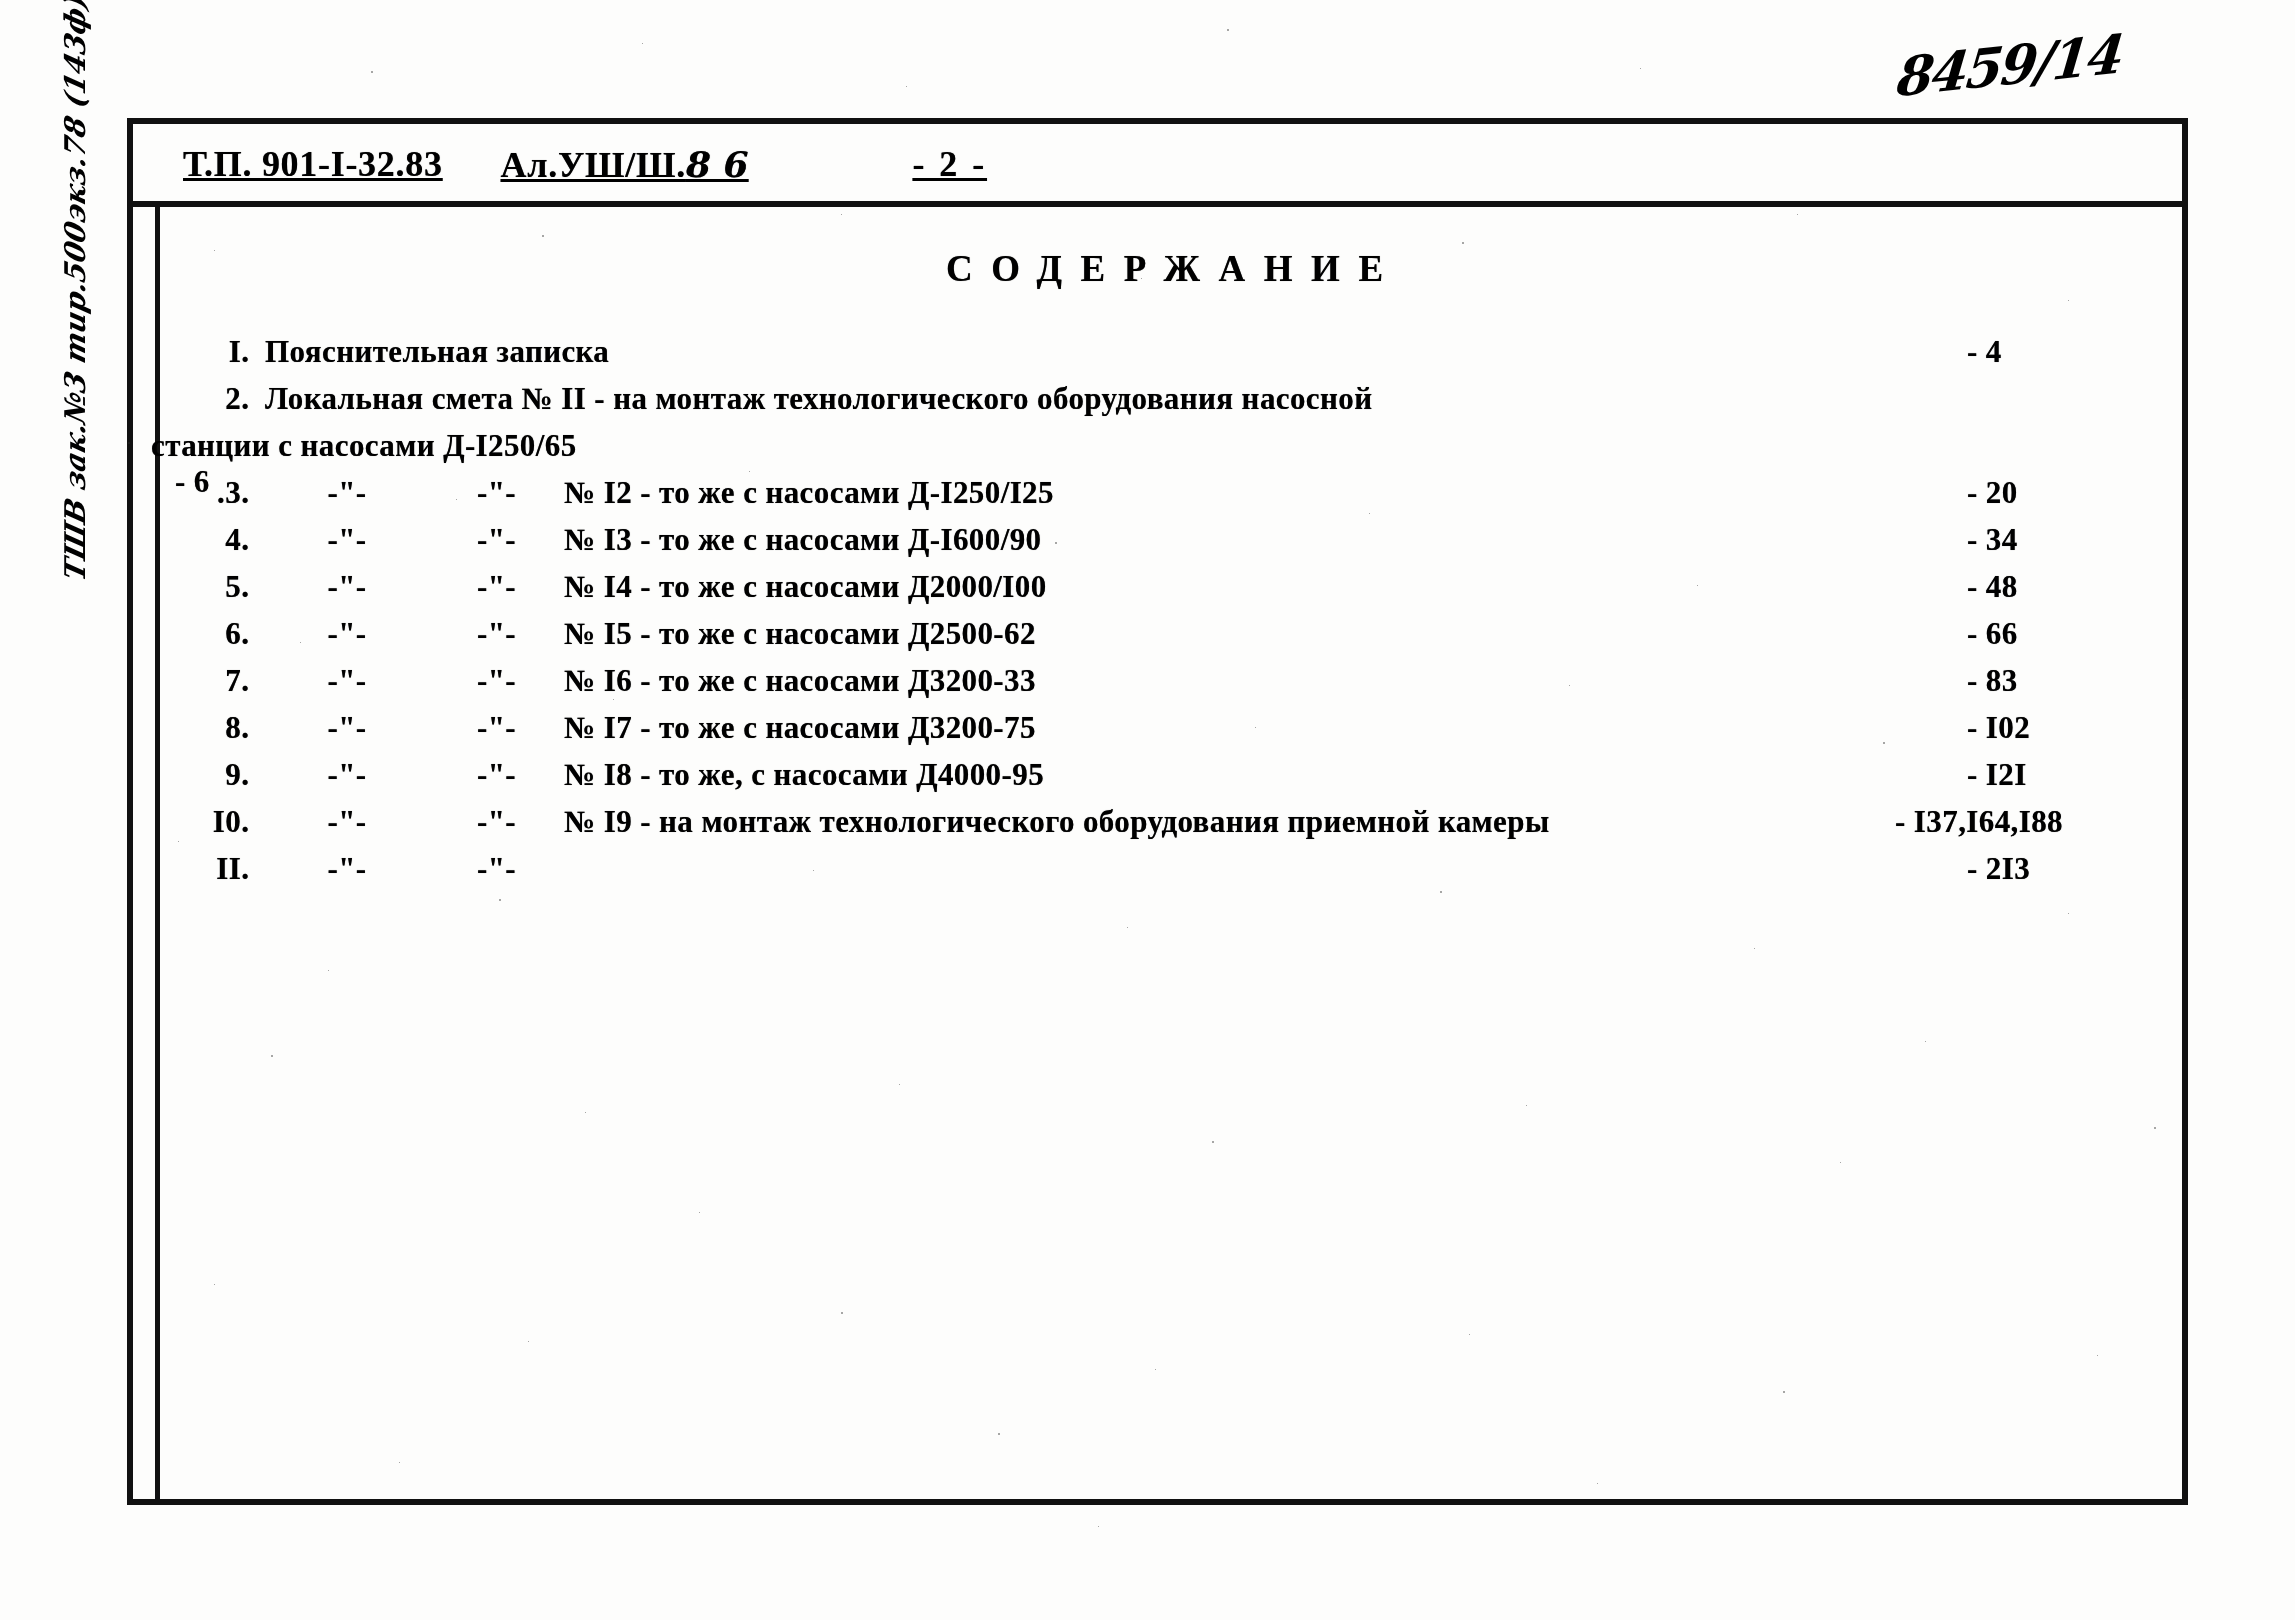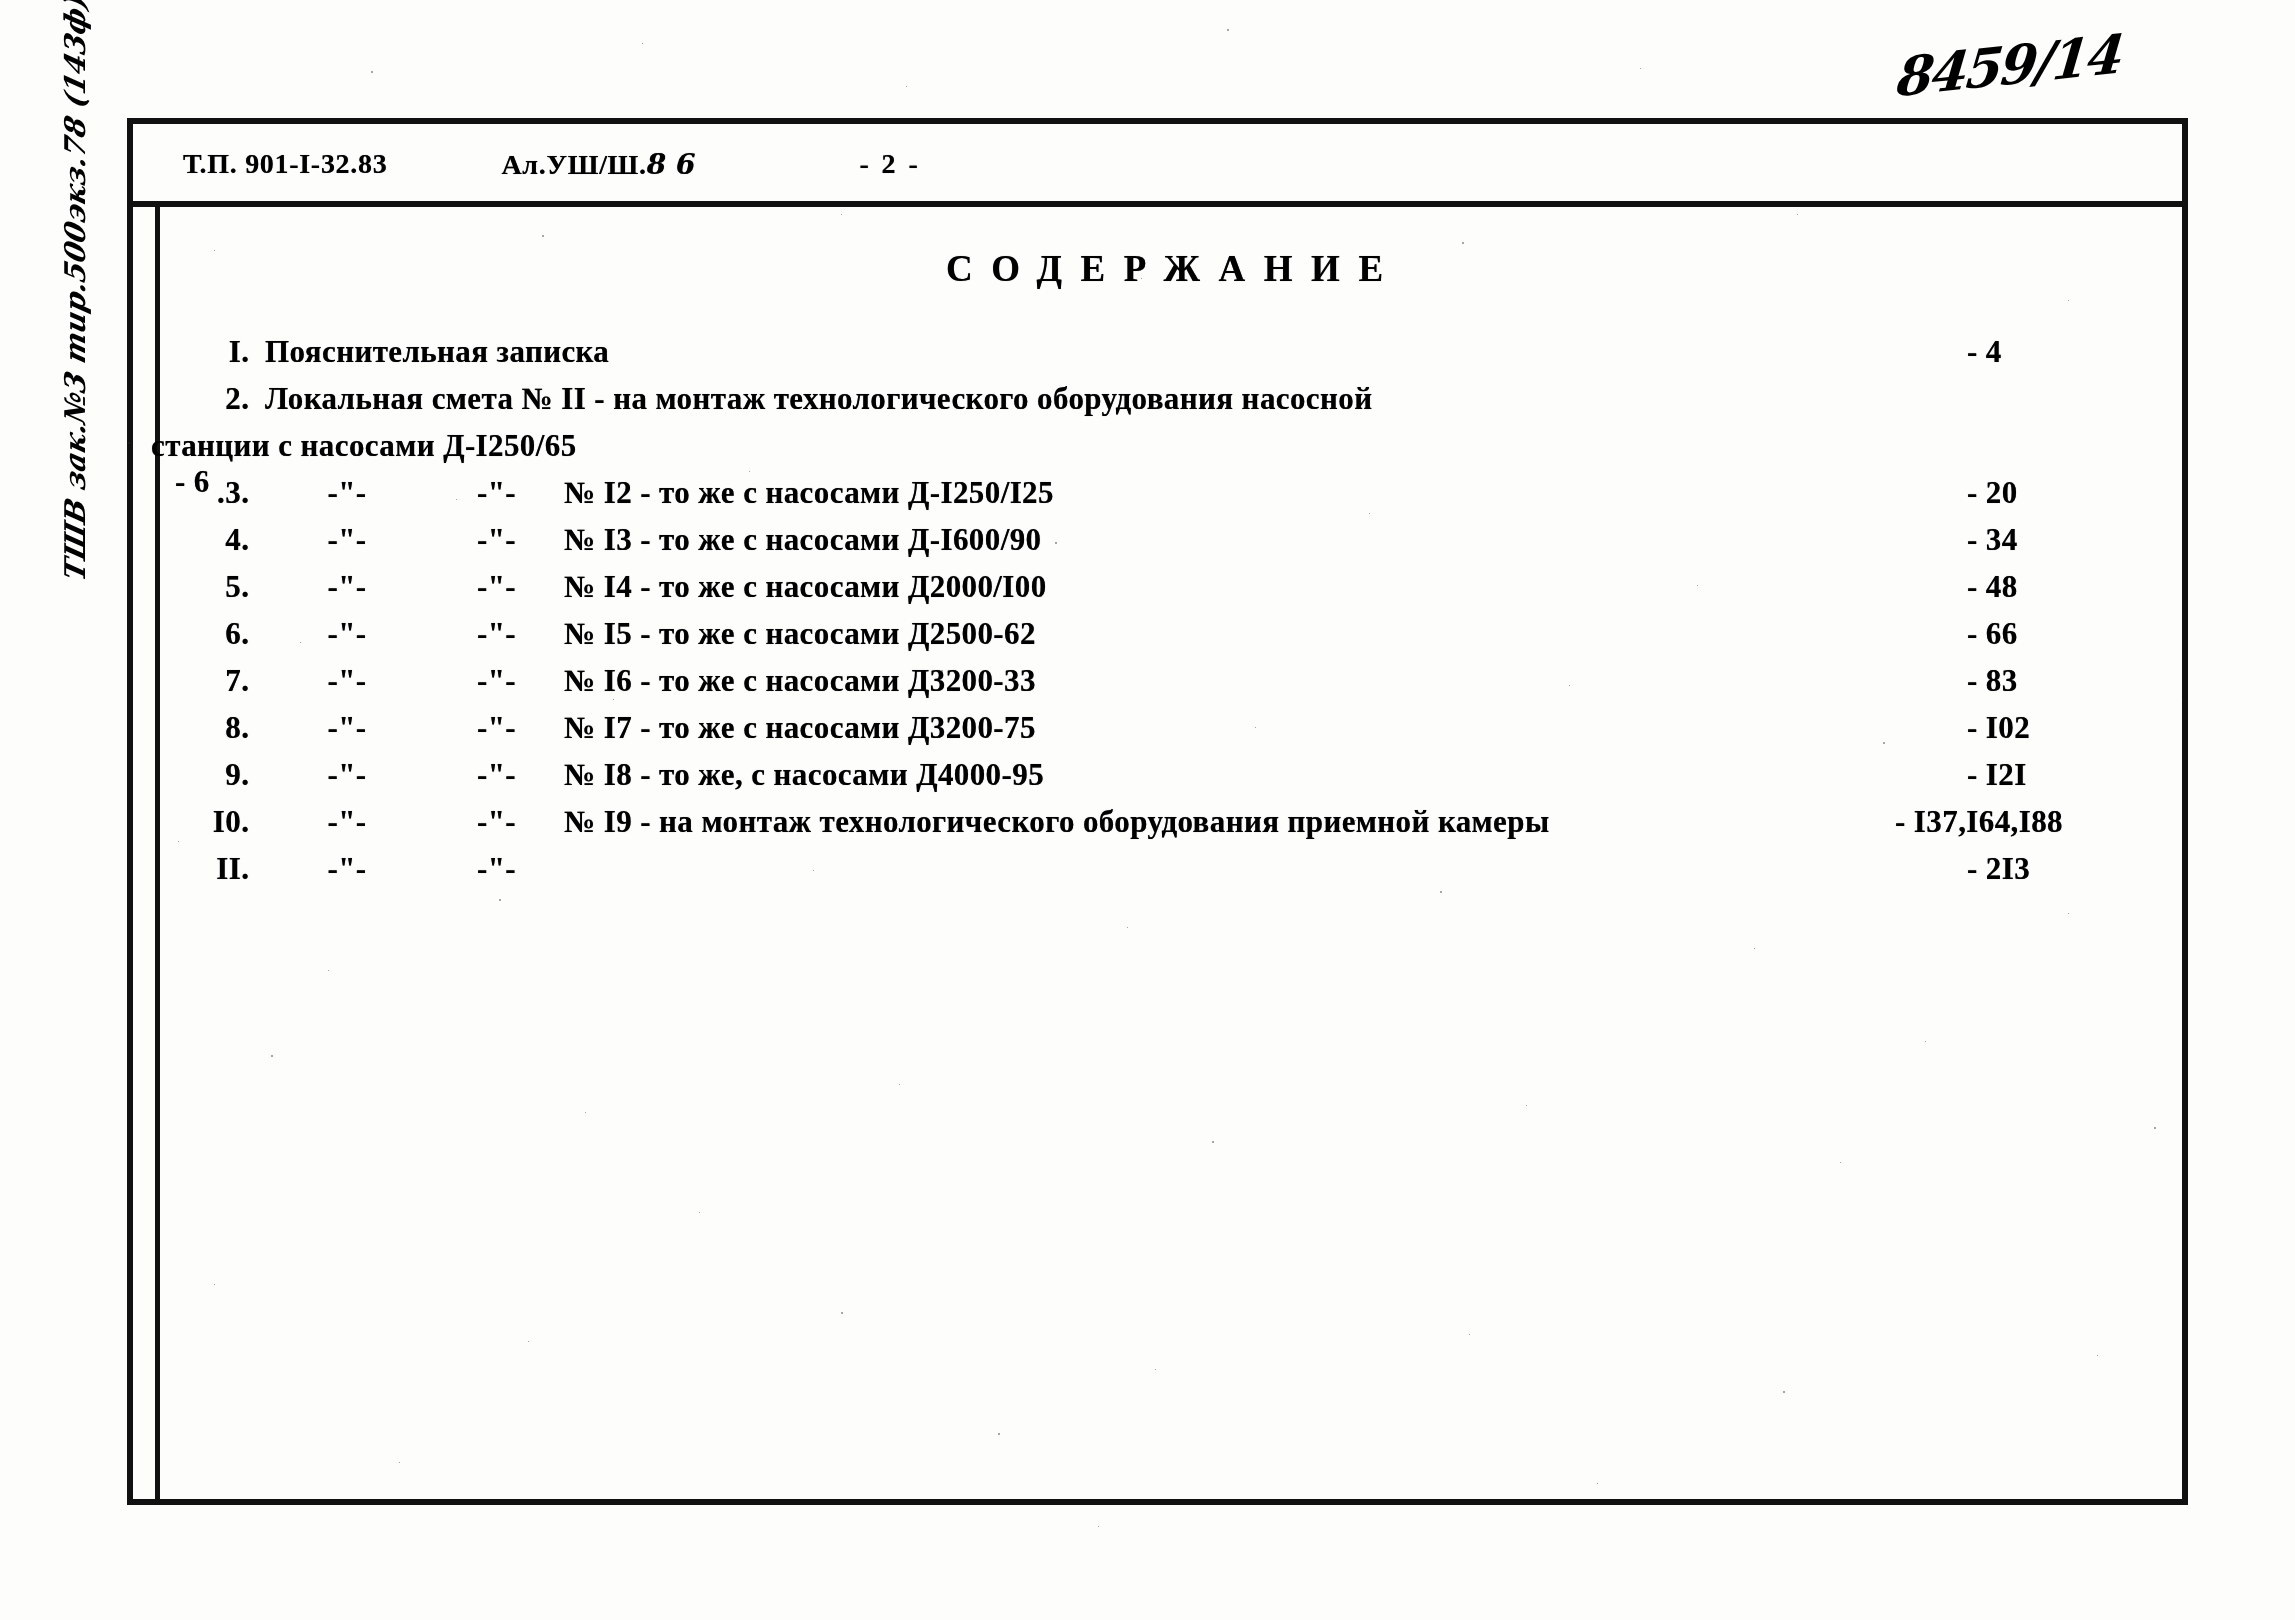"Т.П. 901-I-32.83" .hdr-text { font-size: 28px -> 36px; text-decoration: none -> underline }
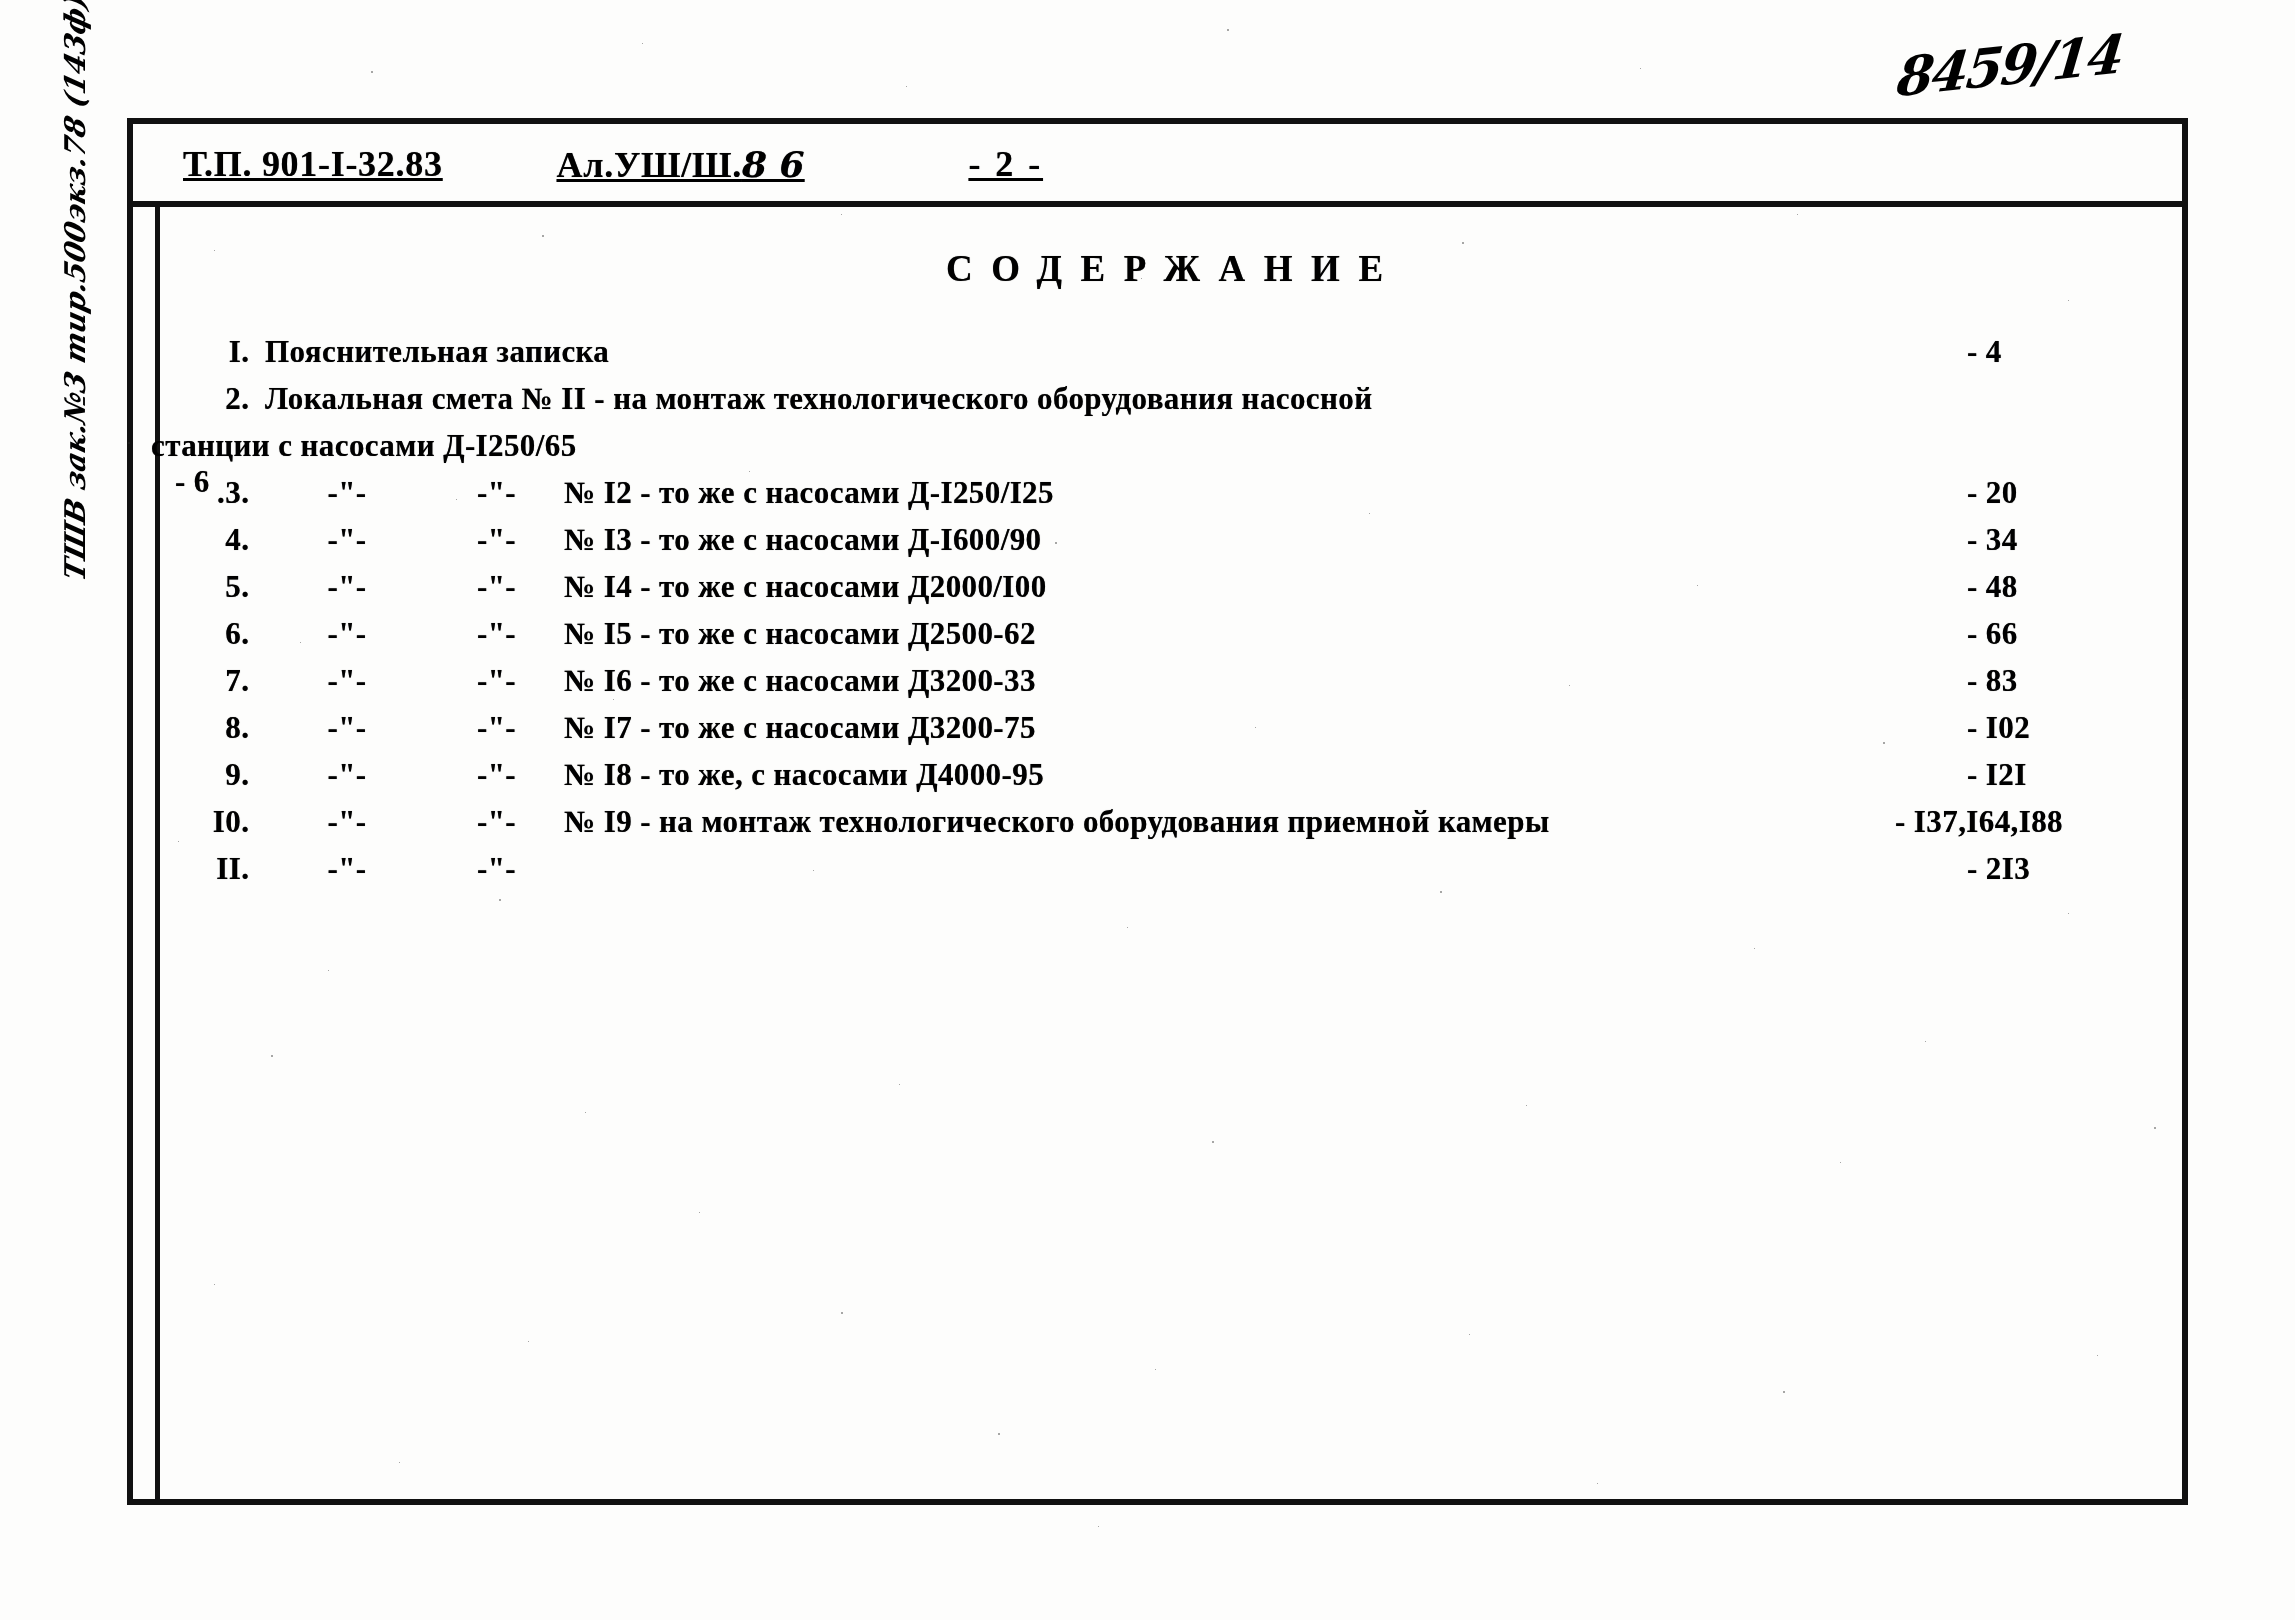"Ал.УШ/Ш.8 6" #hdr-album { margin-left: 114px -> 58px }
